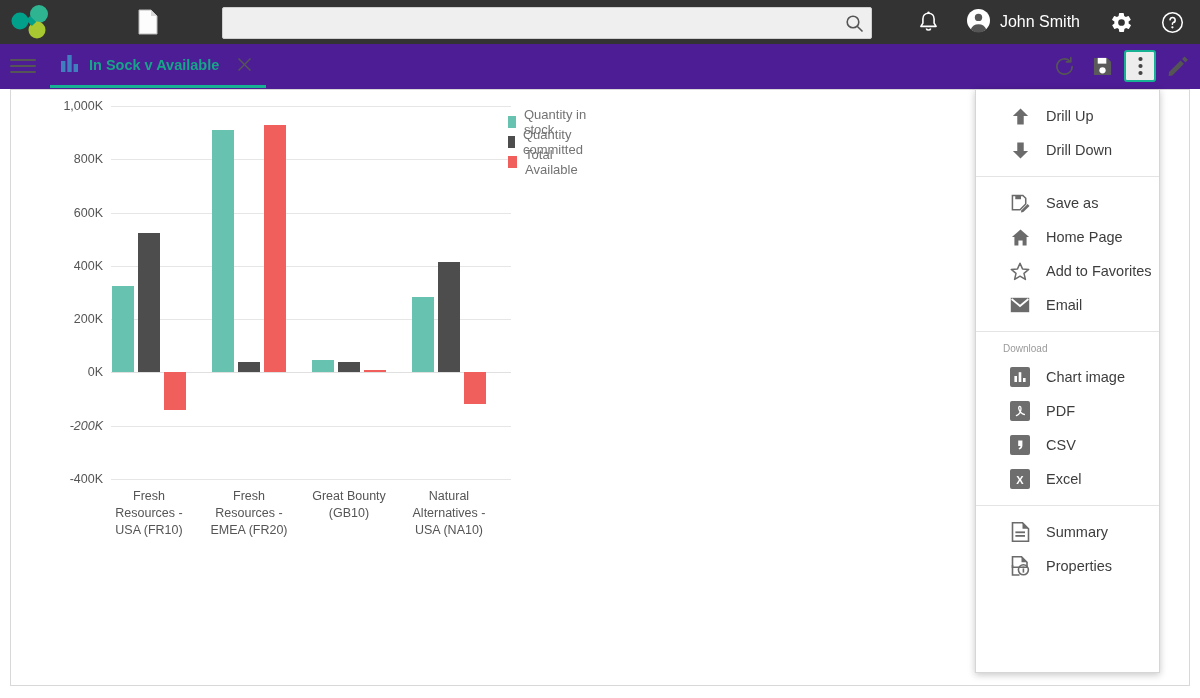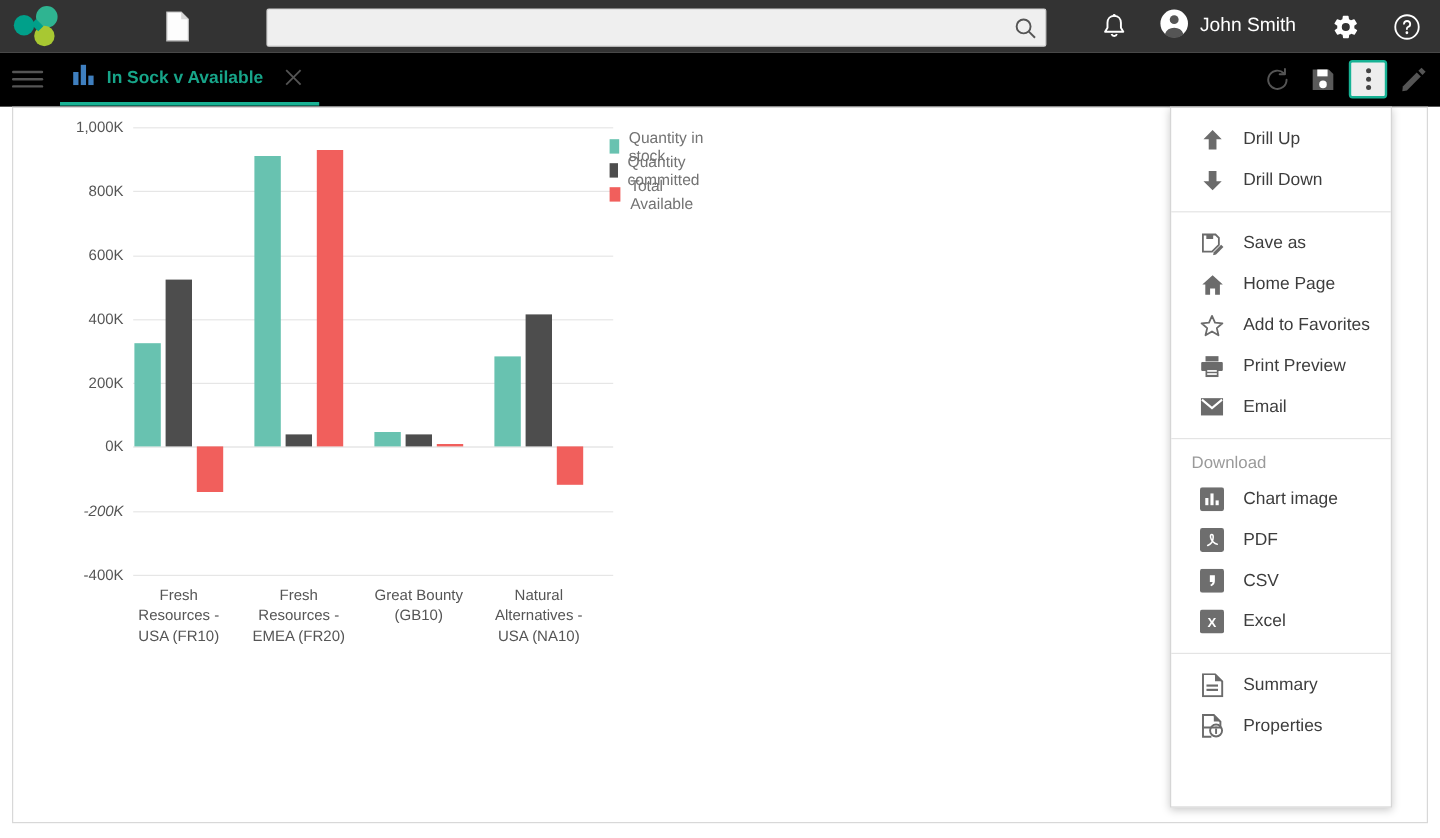"In Sock v Available" .tabbar { background: #000000 -> #4c1d95 }
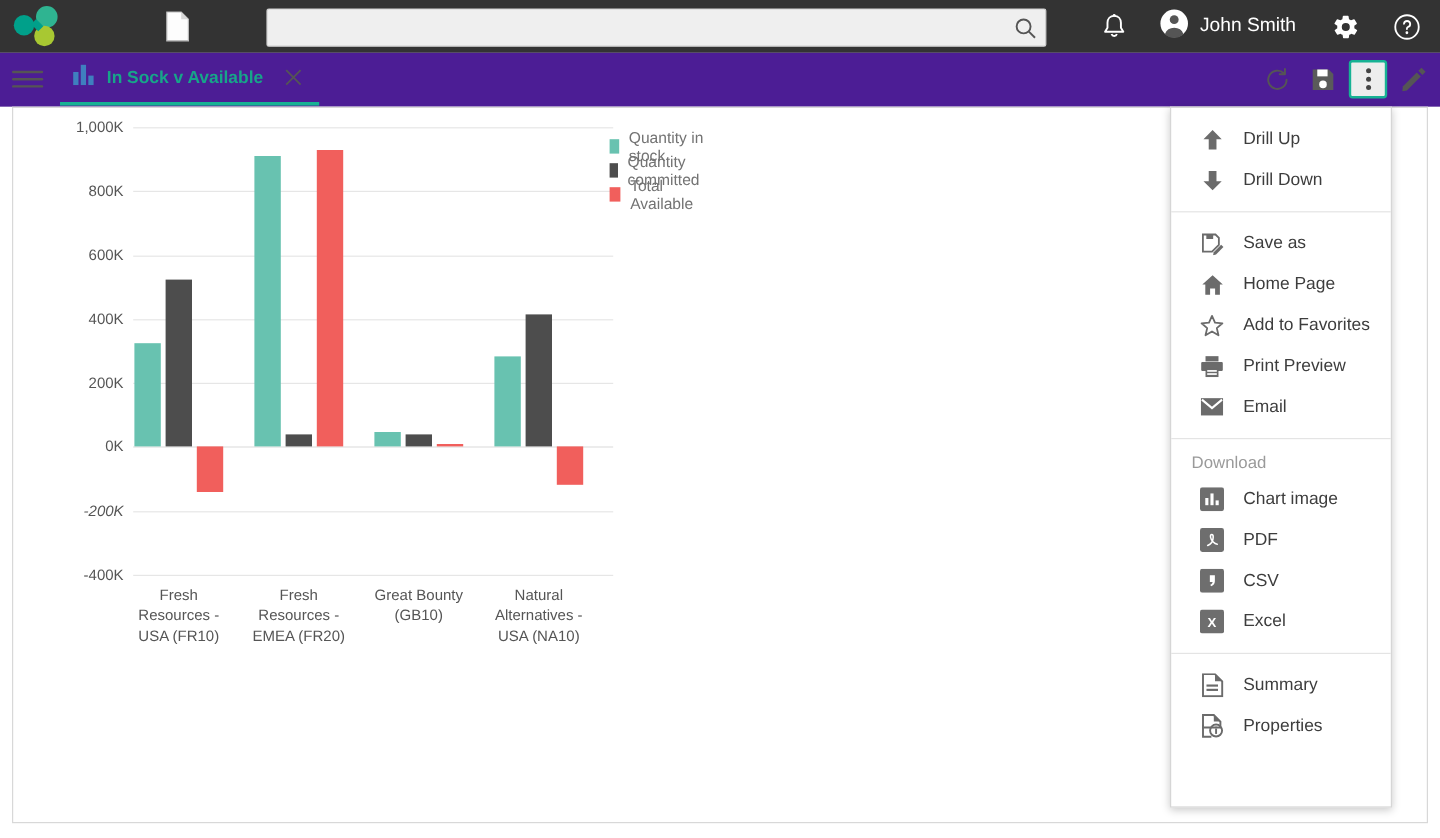"Drill Up" .menu-sec { padding: 9px 4px -> 9px 14px }
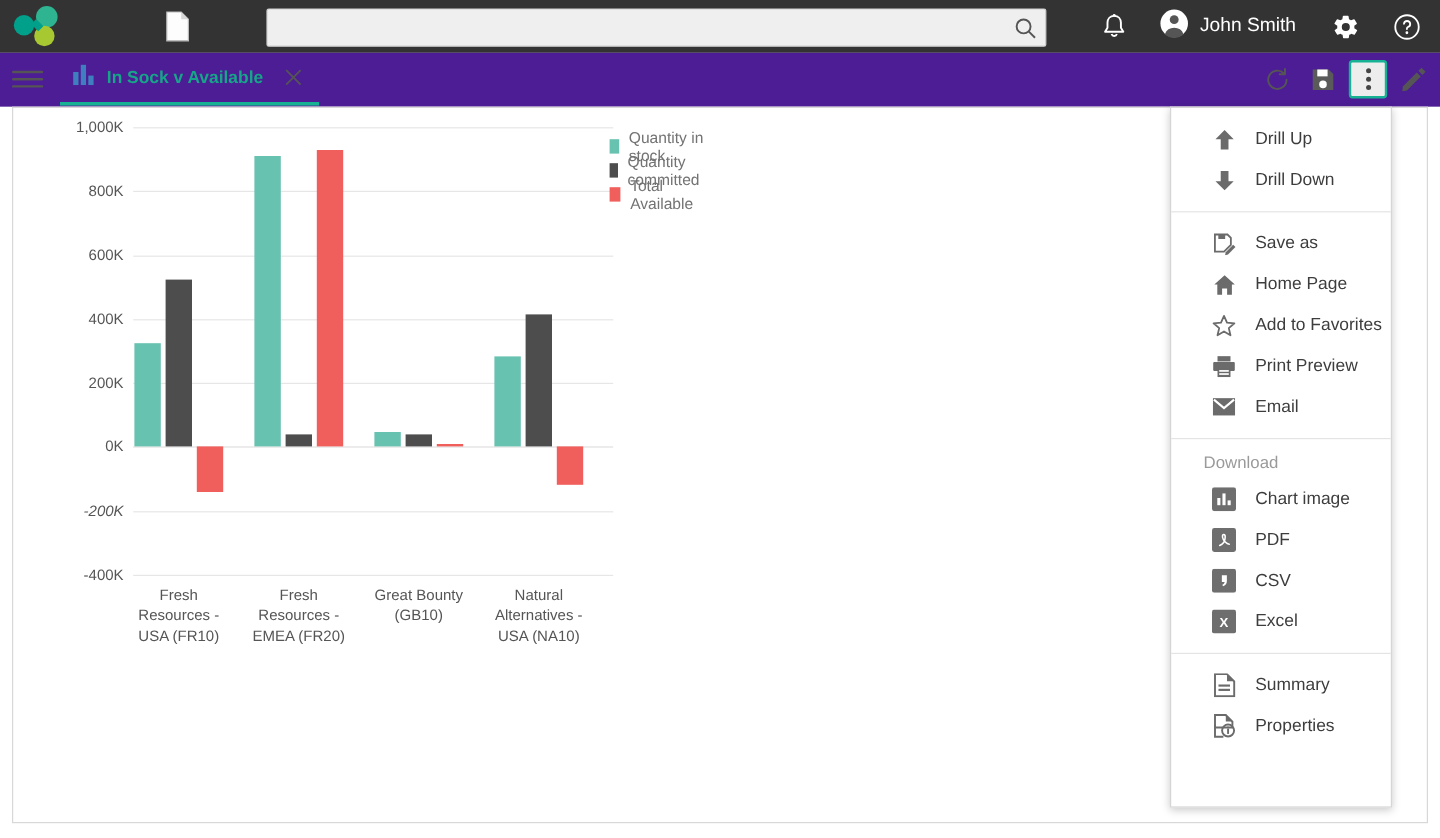"Print Preview" div.menu-item { html: <div> <span> <svg> <rect></rect> <rect></rect> <rect></rect> <rect></rect> <rect></rect> </svg> </span> <span>Print Preview</span> </div> -> none }
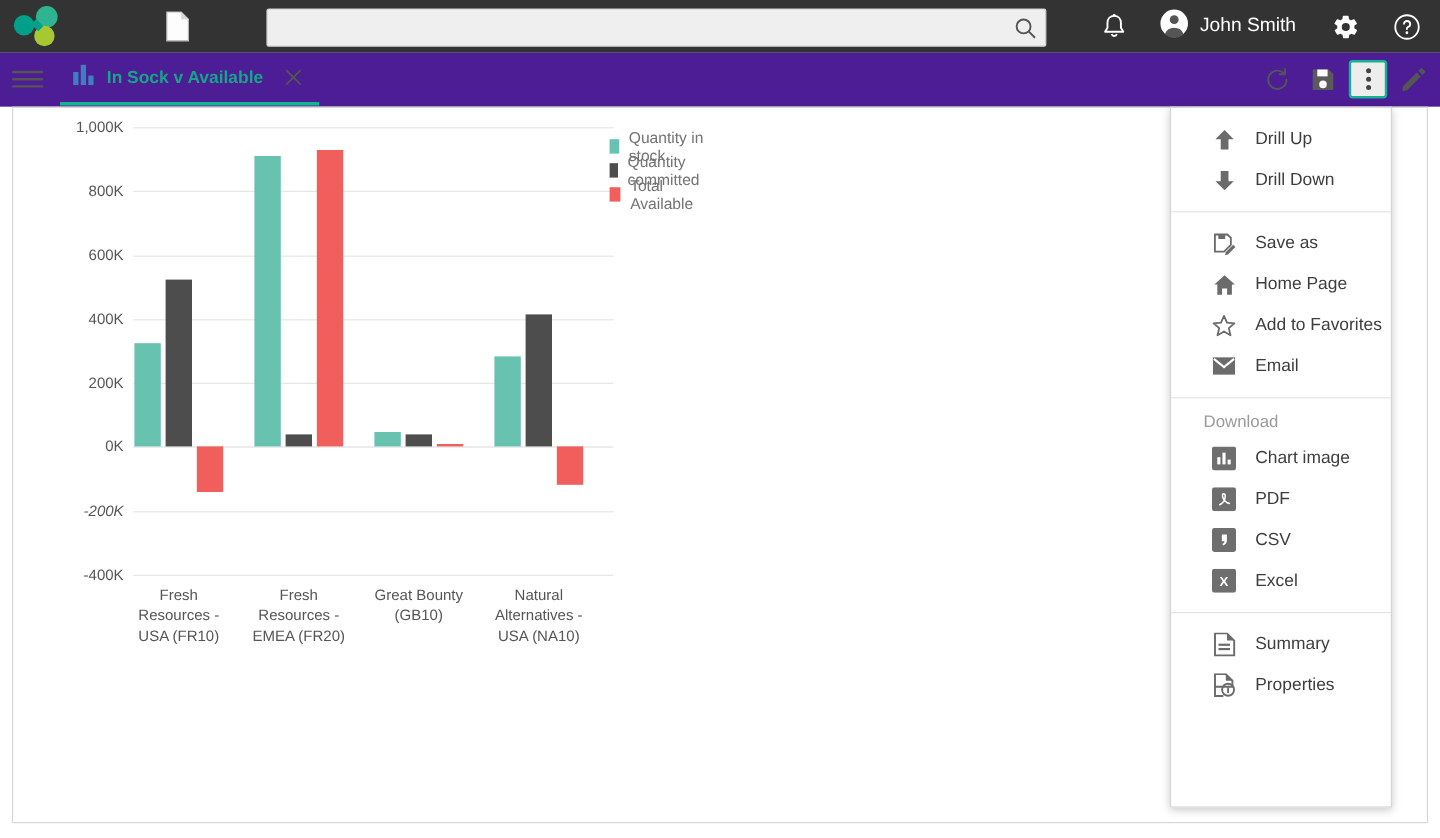"Download" .menu-section-title { font-size: 14px -> 10px }
